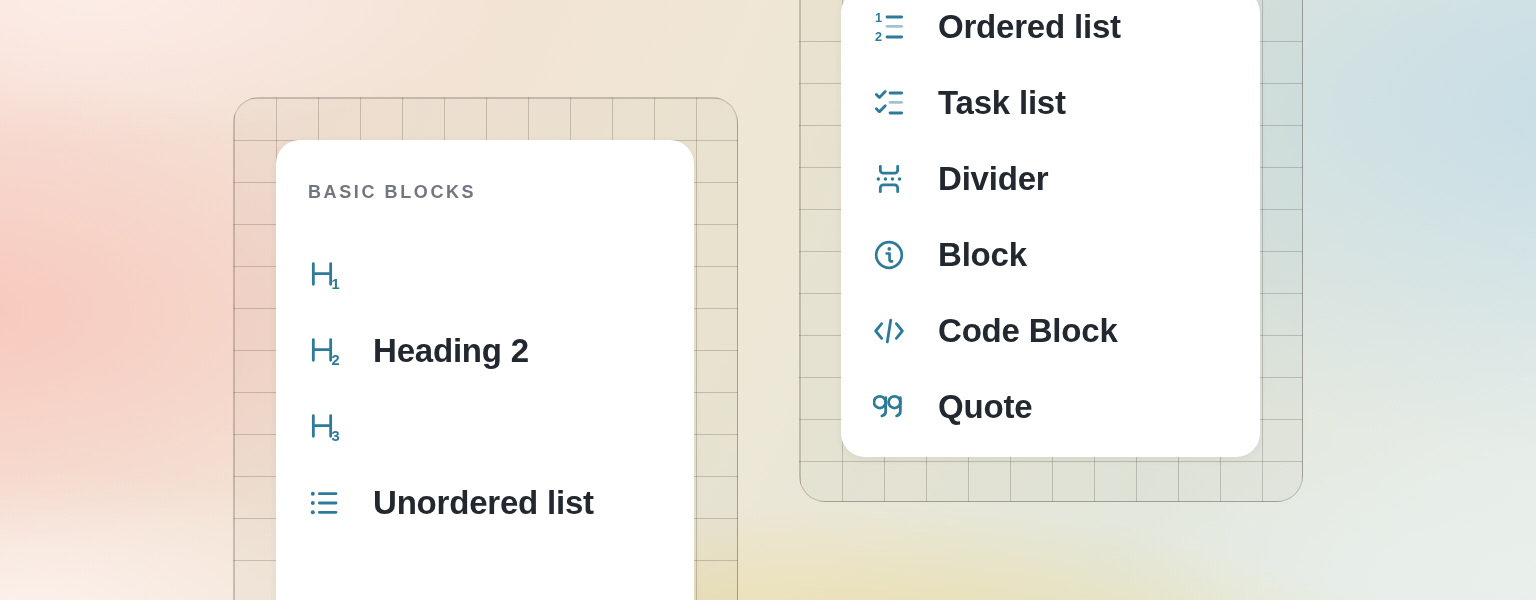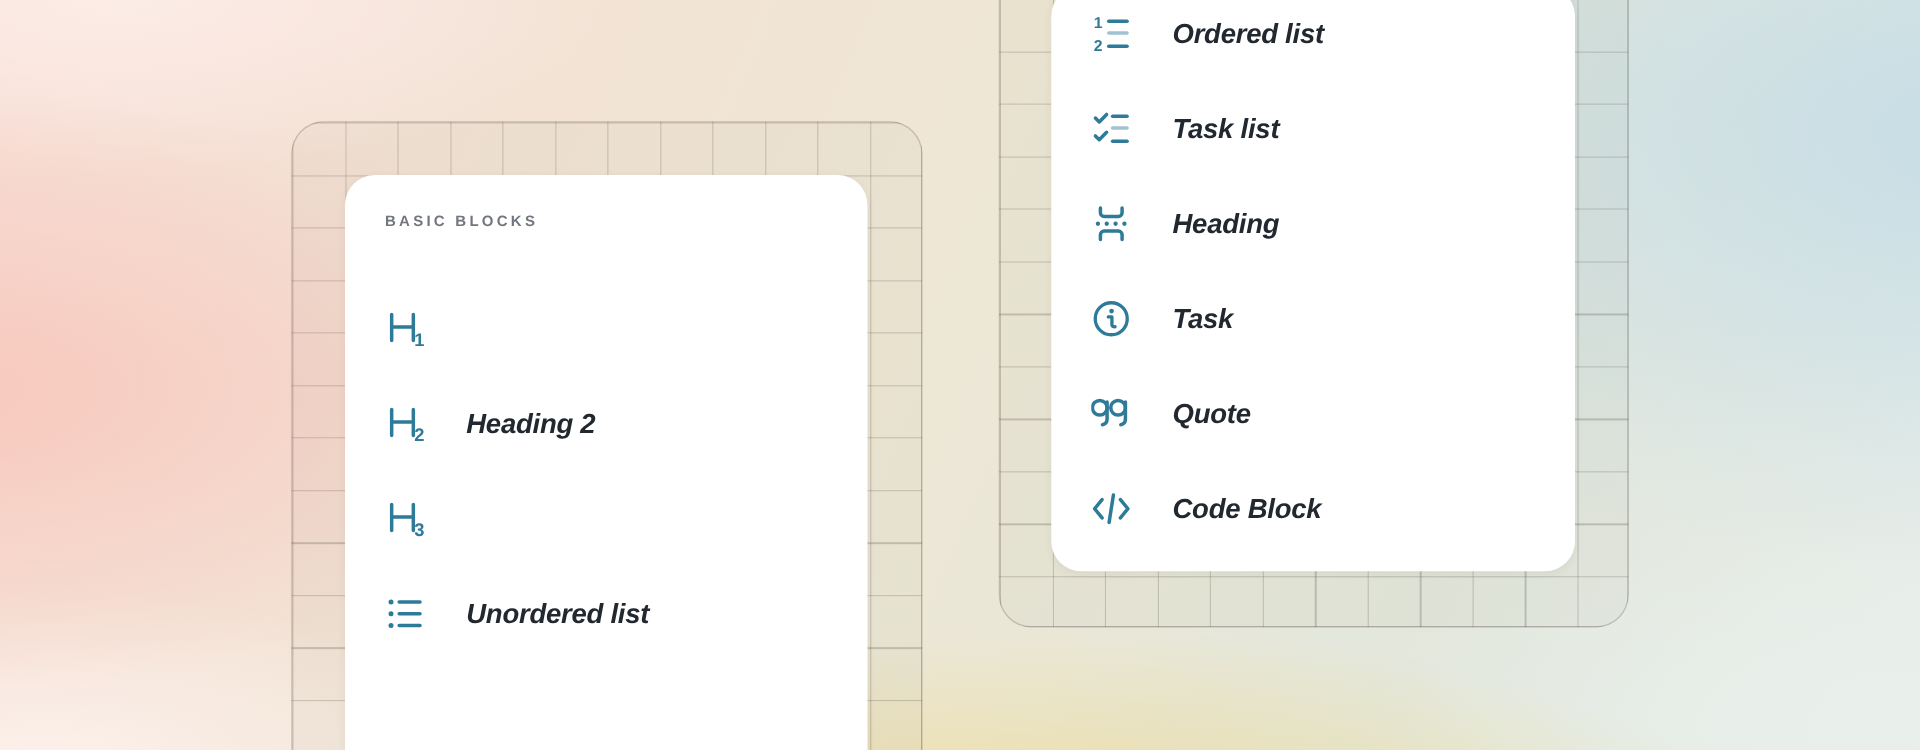"Ordered list" .mi-label { font-size: 22px -> 33px; font-style: italic -> none }
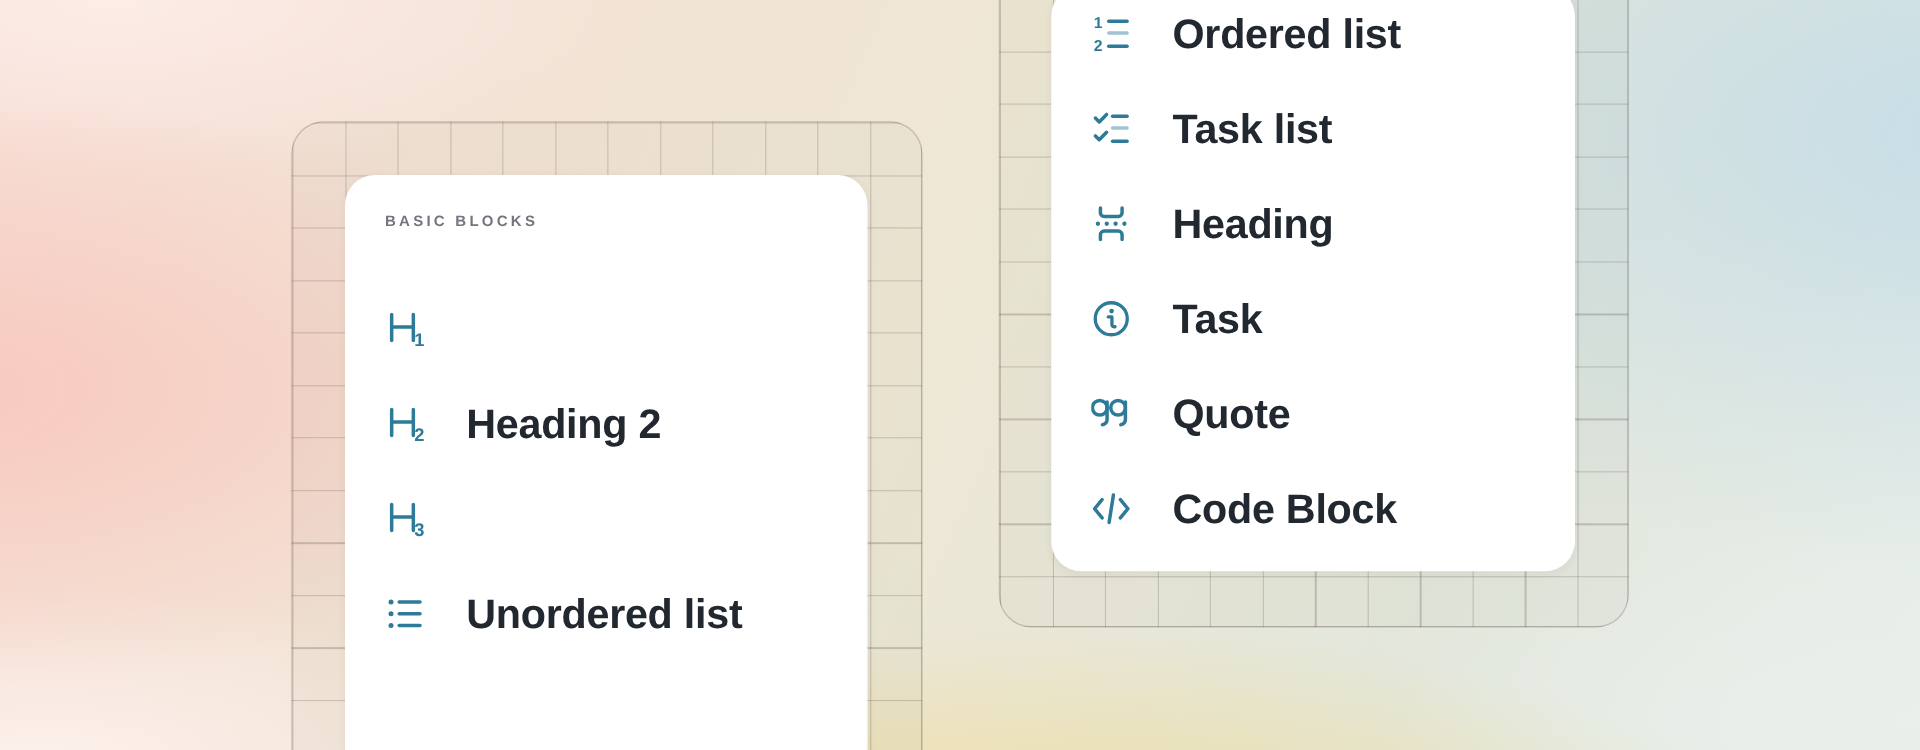"BASIC BLOCKS" .menu-header { font-size: 12px -> 18px; margin: 30px 0 0 32px -> 42px 0 0 32px }
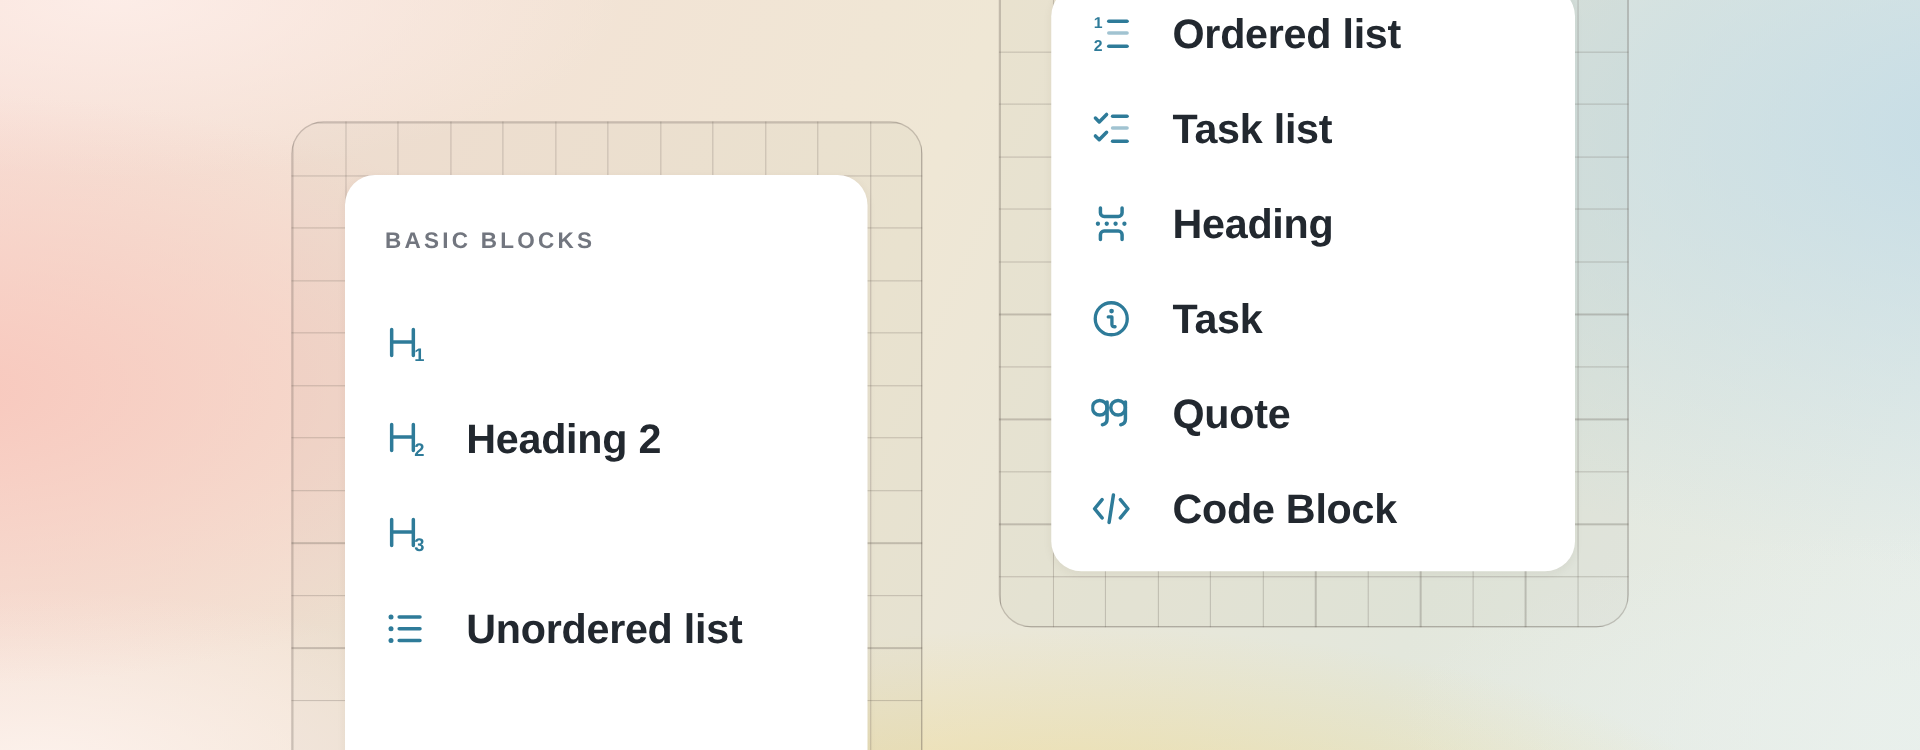"Heading" span.mi-label { text: Heading -> Divider }
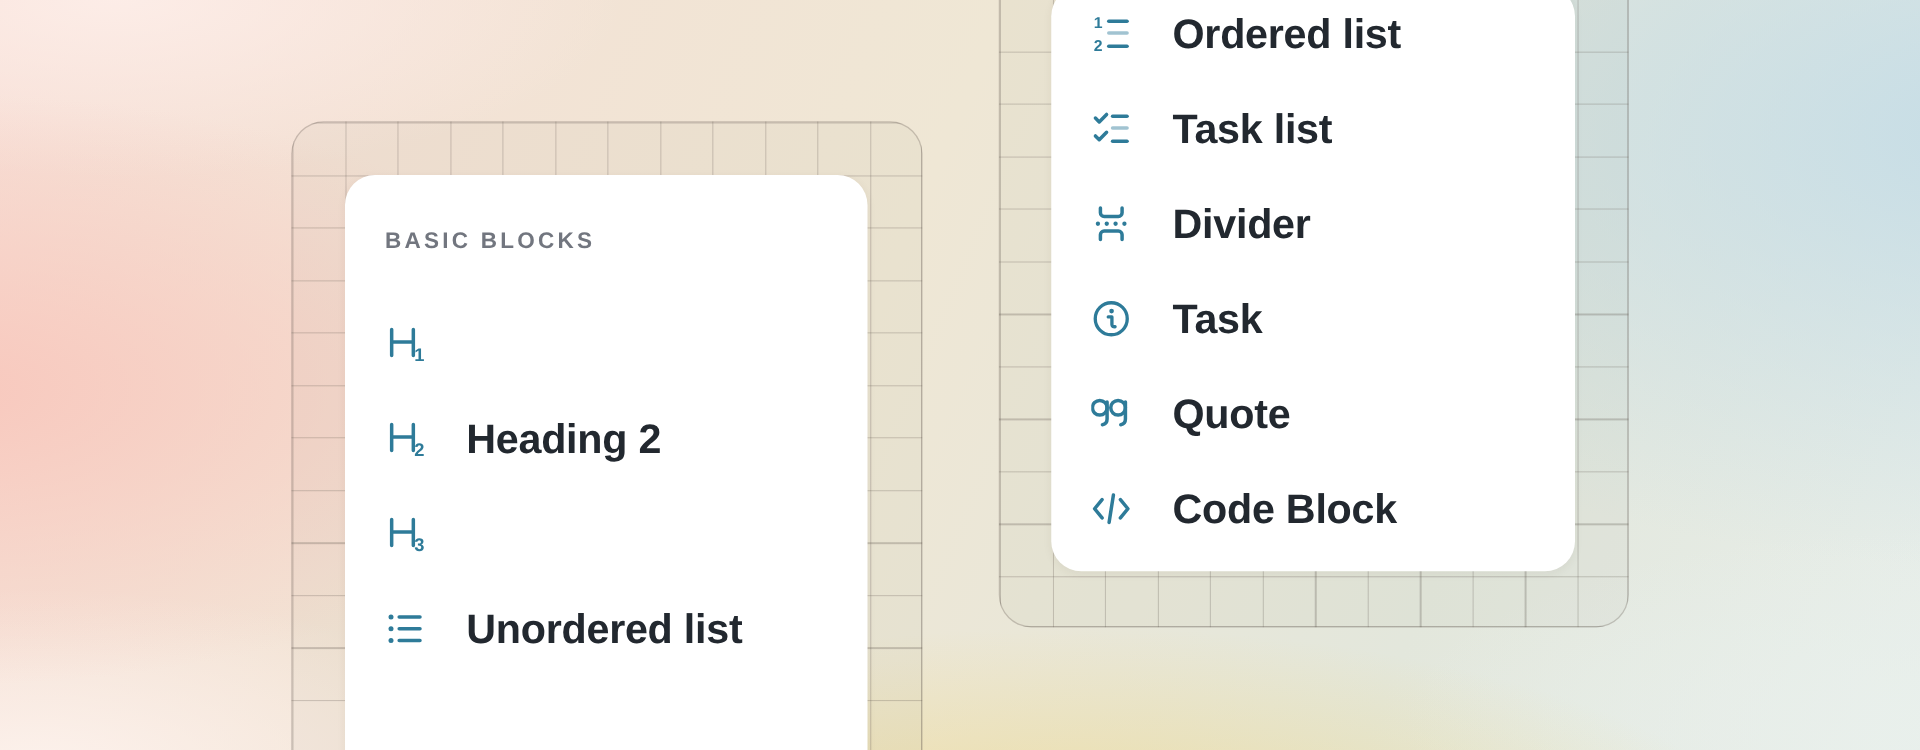"Task" span.mi-label { text: Task -> Block }
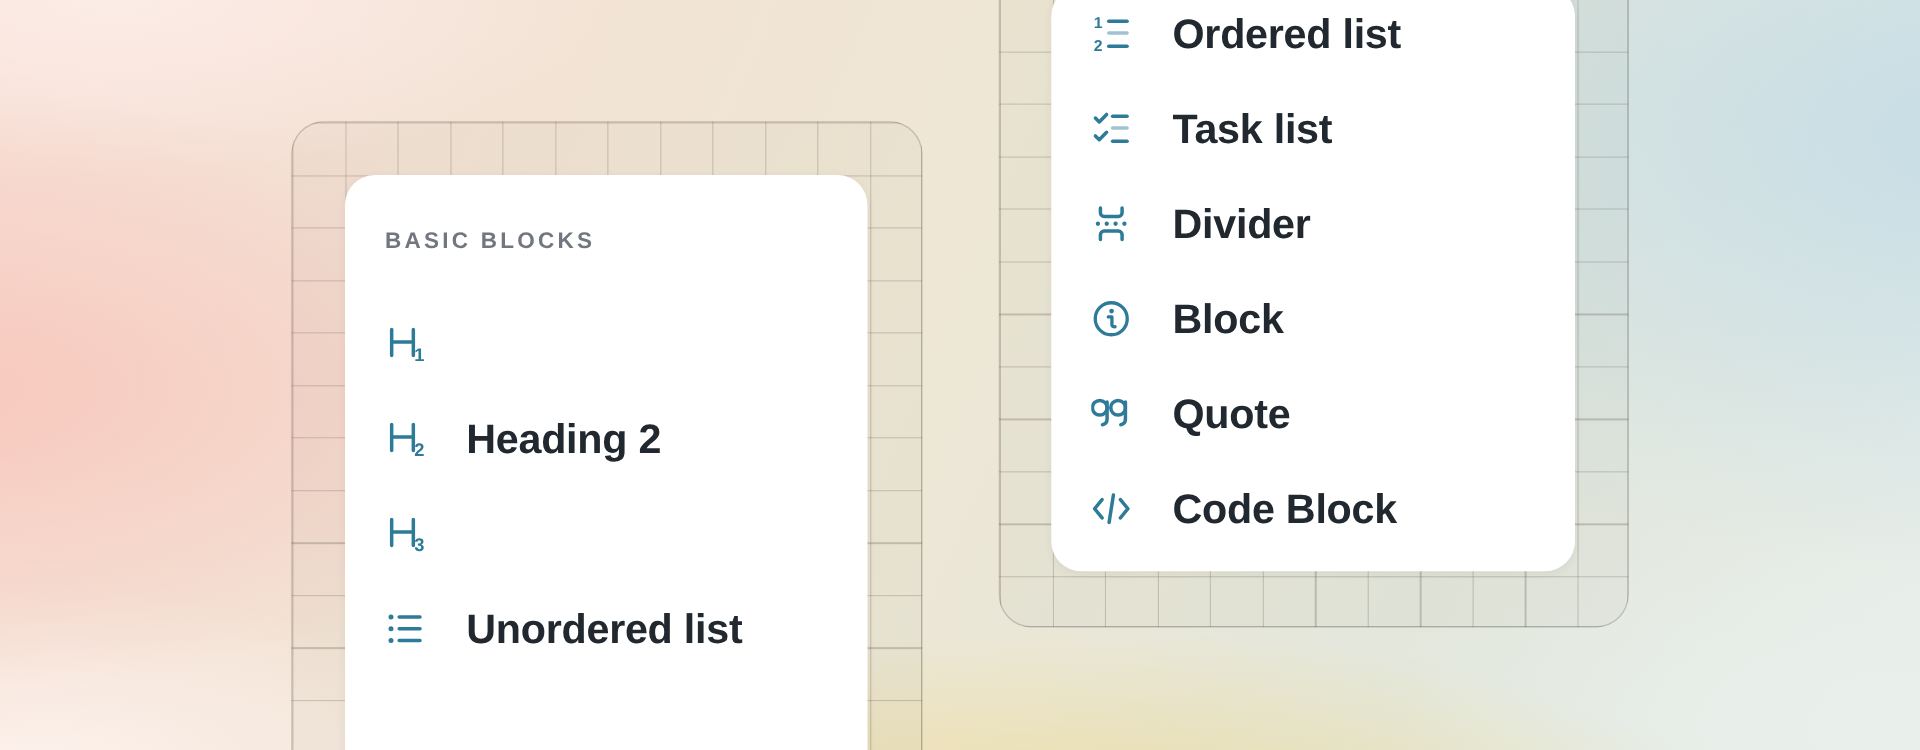"Quote" div.menu-item { order: before "Code Block" -> after "Code Block" }
